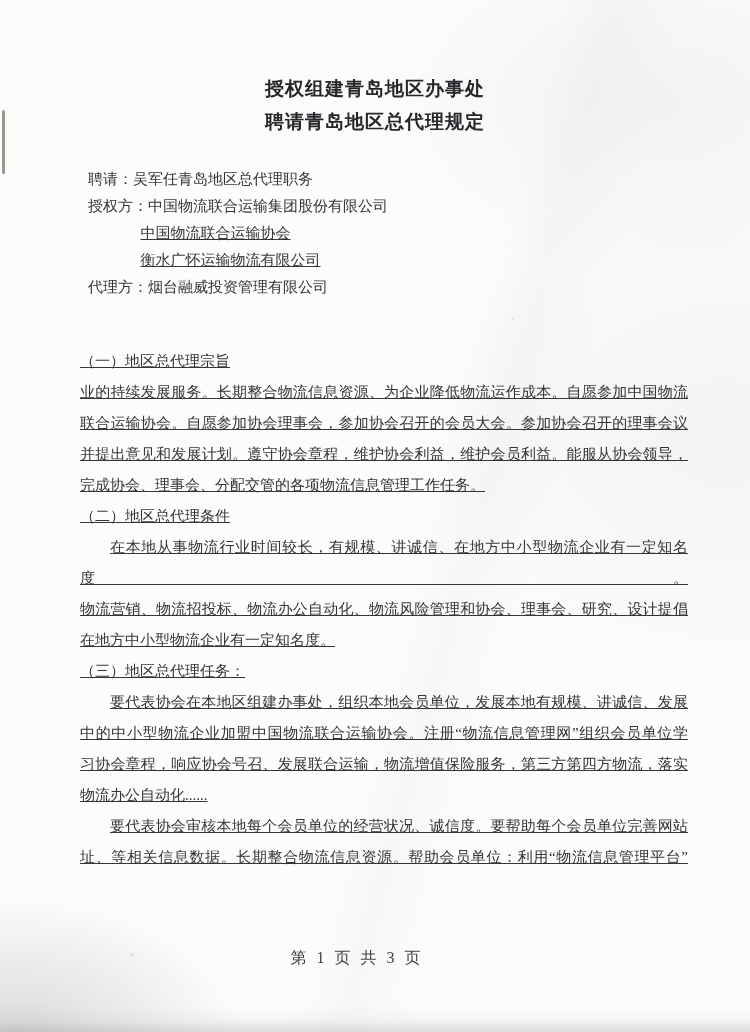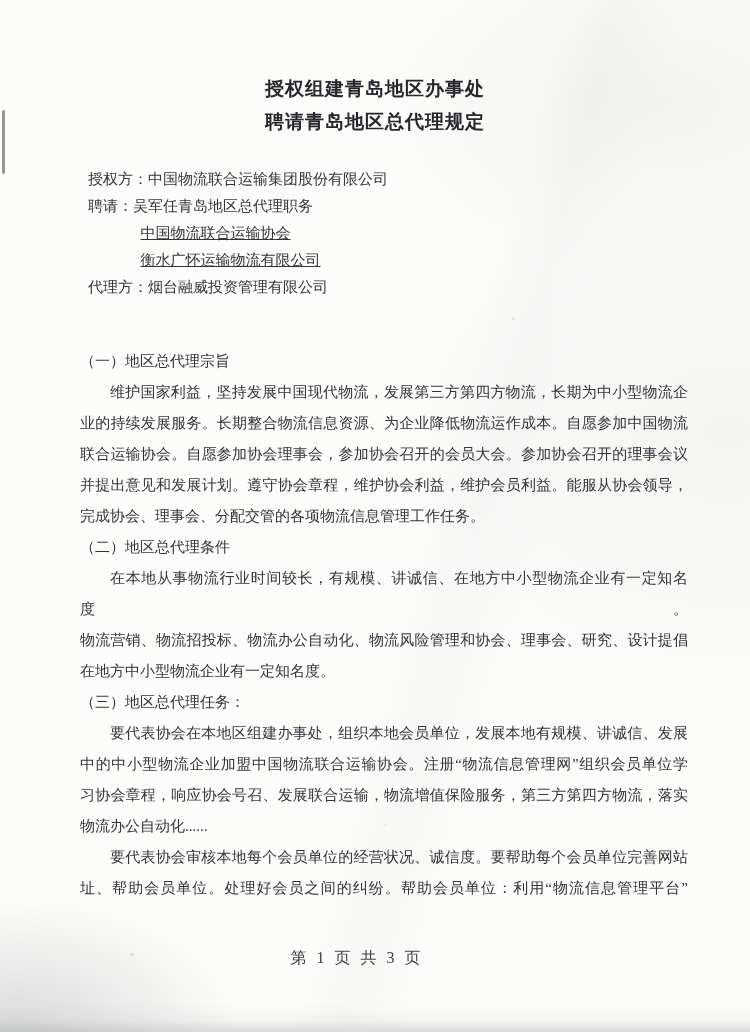"授权方：中国物流联合运输集团股份有限公司" div.meta-line { order: before "聘请：吴军任青岛地区总代理职务" -> after "聘请：吴军任青岛地区总代理职务" }
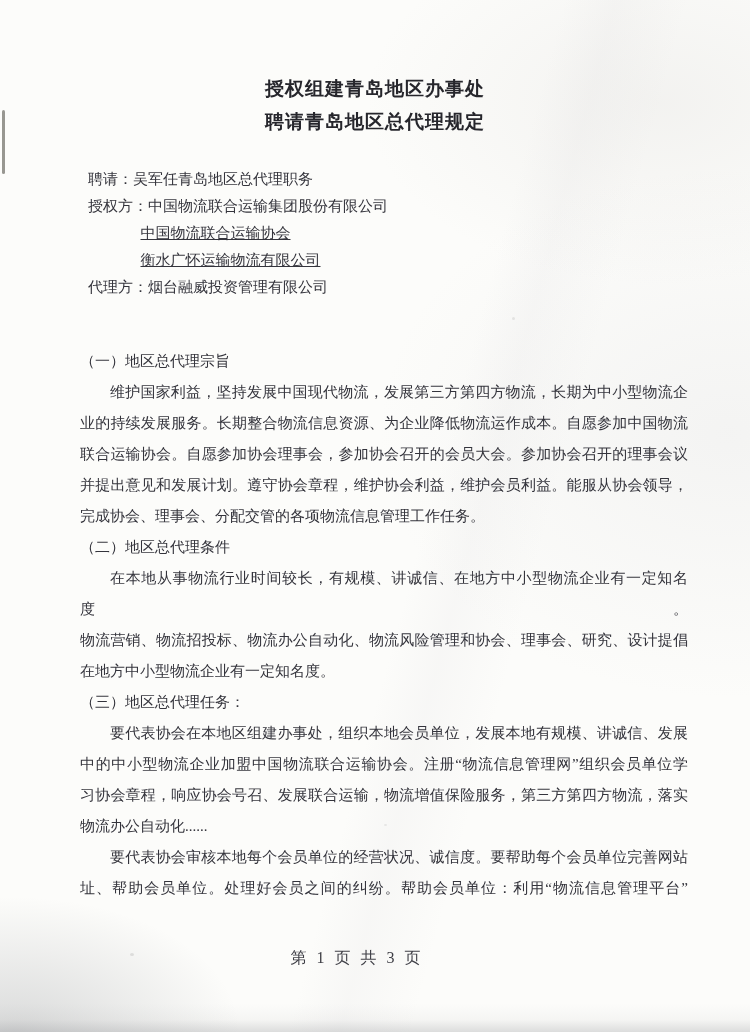"（一）地区总代理宗旨" .body-block { text-decoration: none -> underline }
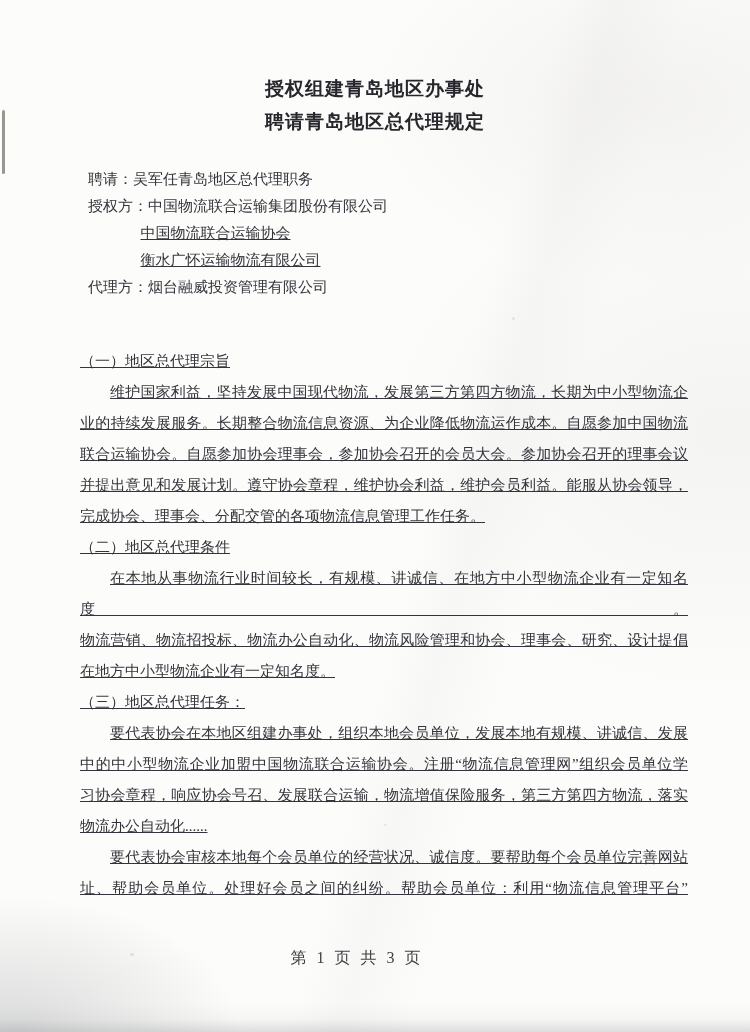"维护国家利益，坚持发展中国现代物流，发展第三方第四方物流，长期为中小型物流企" div.body-line { html: <div>维护国家利益，坚持发展中国现代物流，发展第三方第四方物流，长期为中小型物流企</div> -> none }
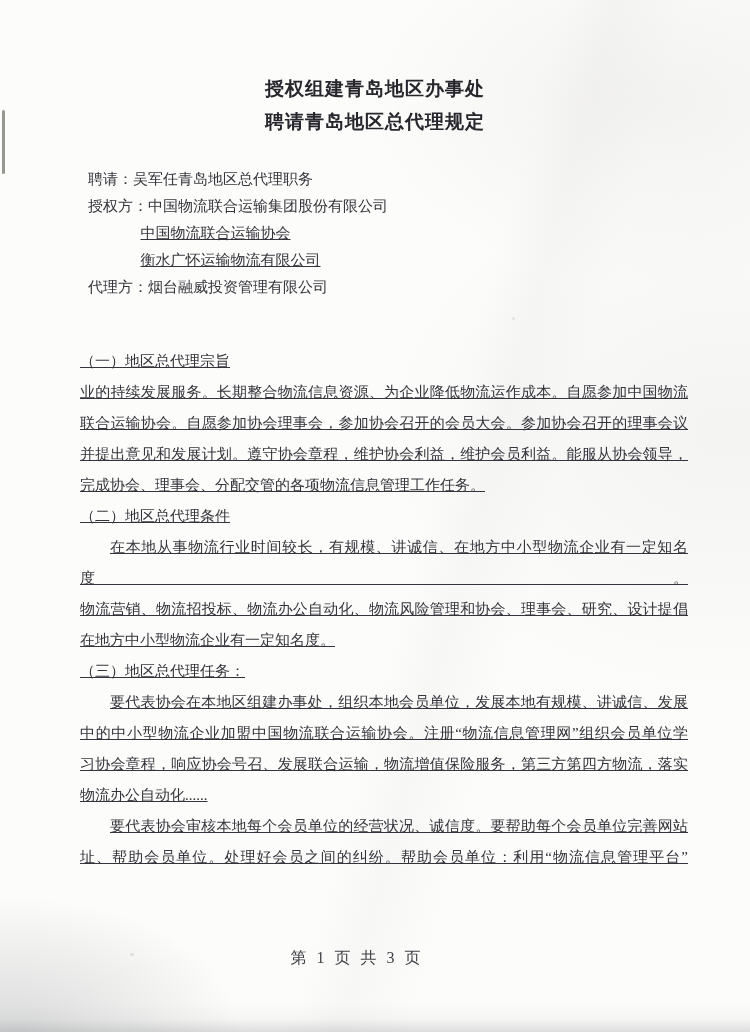"址、帮助会员单位。处理好会员之间的纠纷。帮助会员单位：利用“物流信息管理平台”" div.body-line { text: 帮助会员单位。处理好会员之间的纠纷 -> 等相关信息数据。长期整合物流信息资源 }
